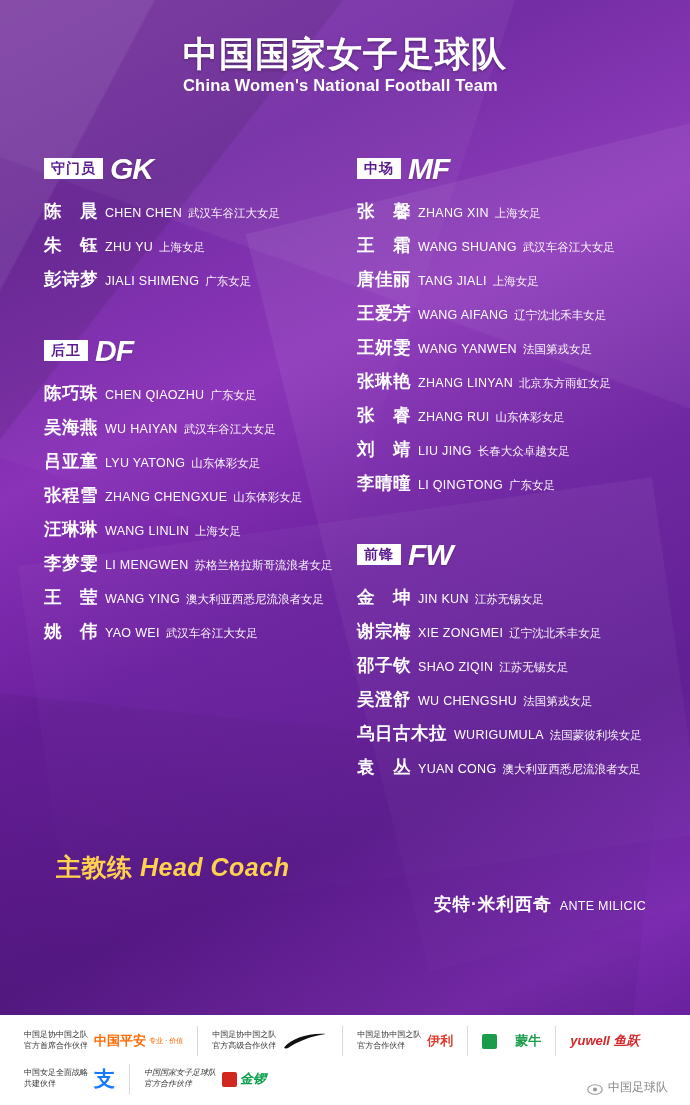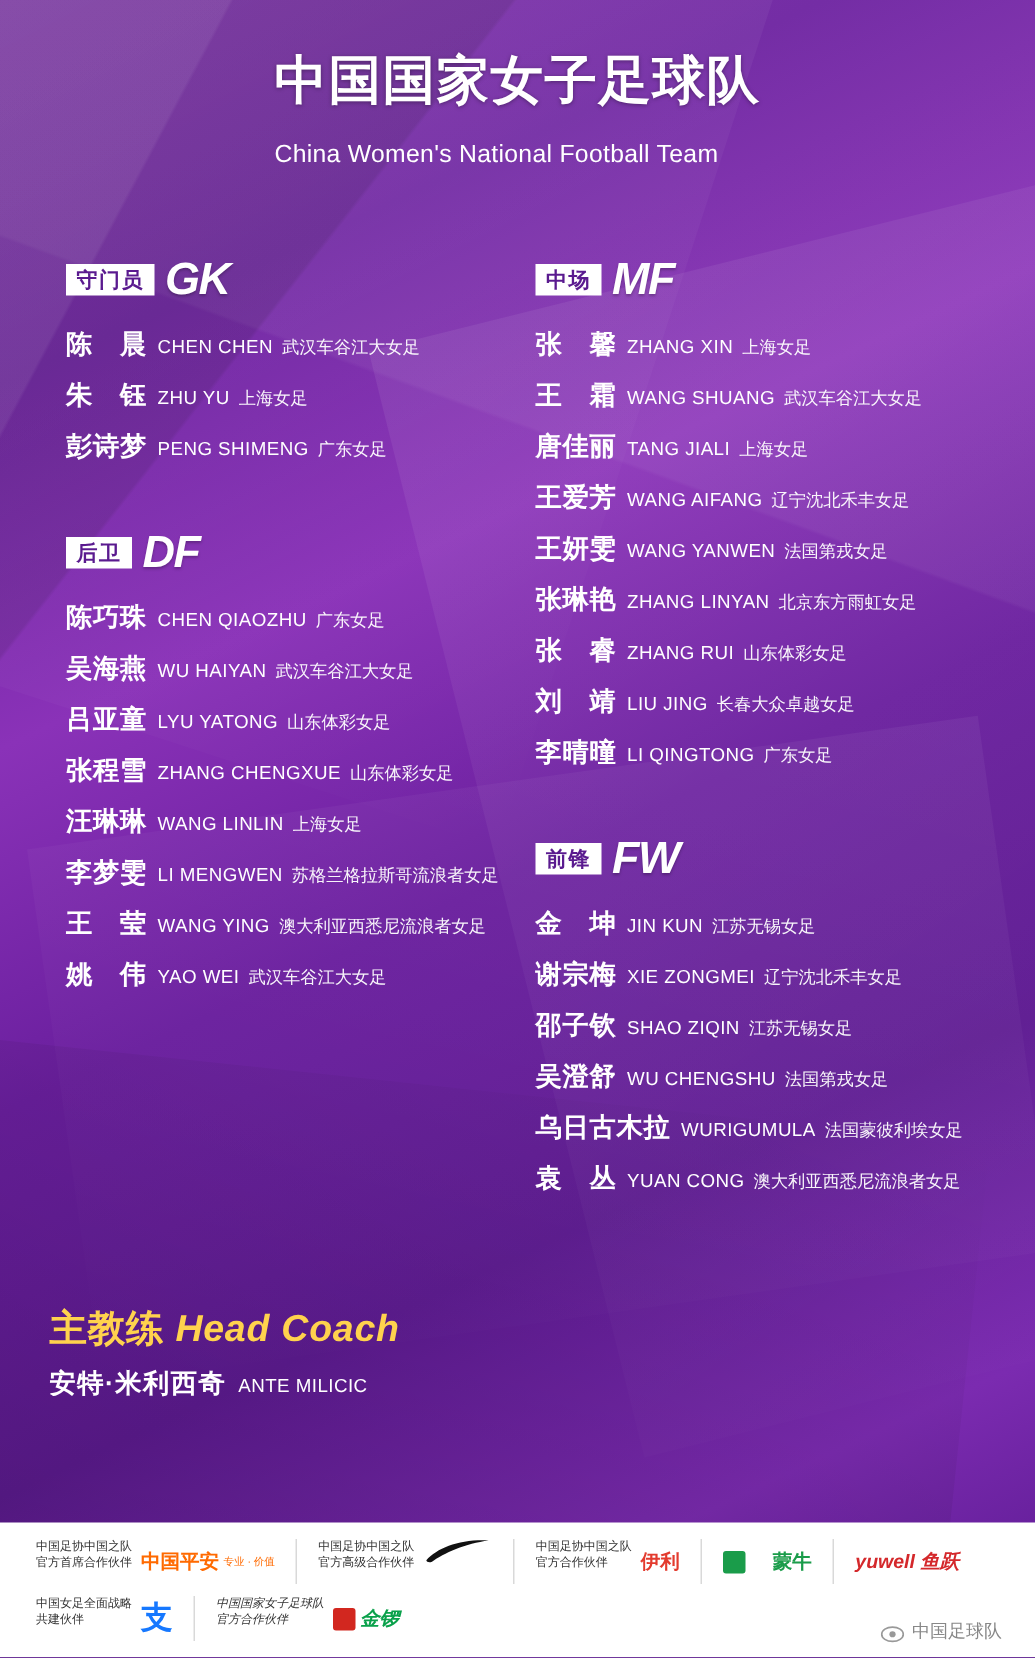"China Women's National Football Team" .title-en { font-weight: normal -> bold; margin-top: 21px -> 3px }
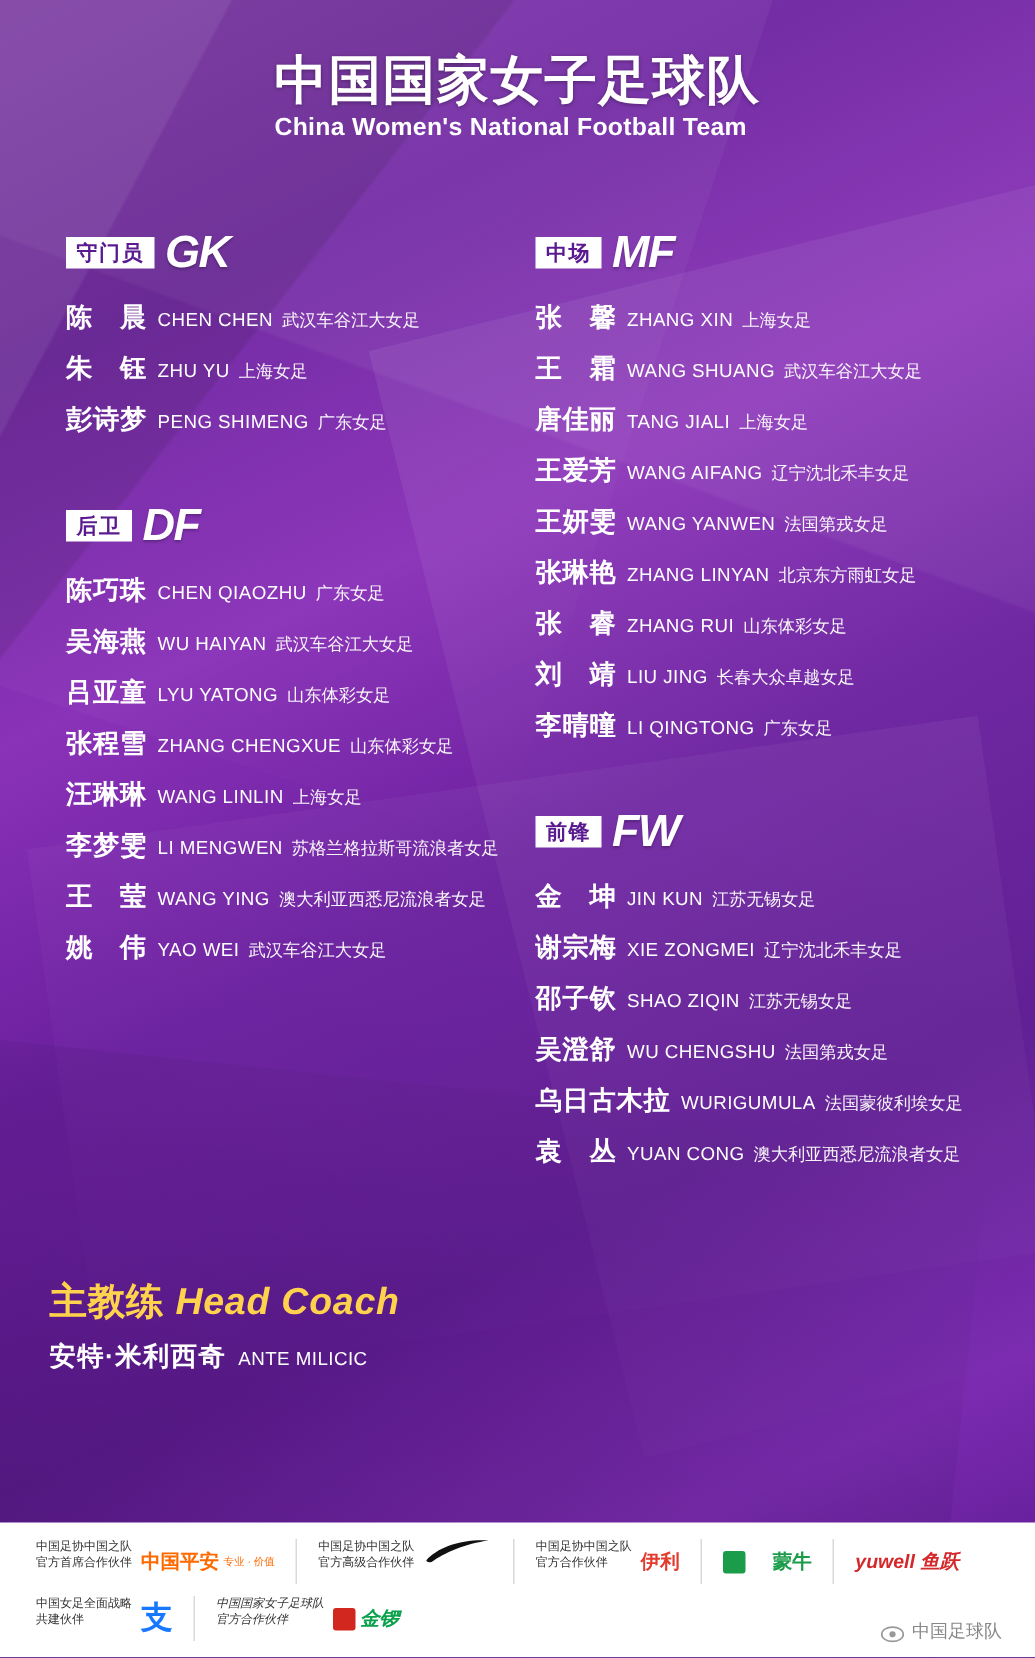"PENG SHIMENG" span.p-en { text: PENG -> JIALI }
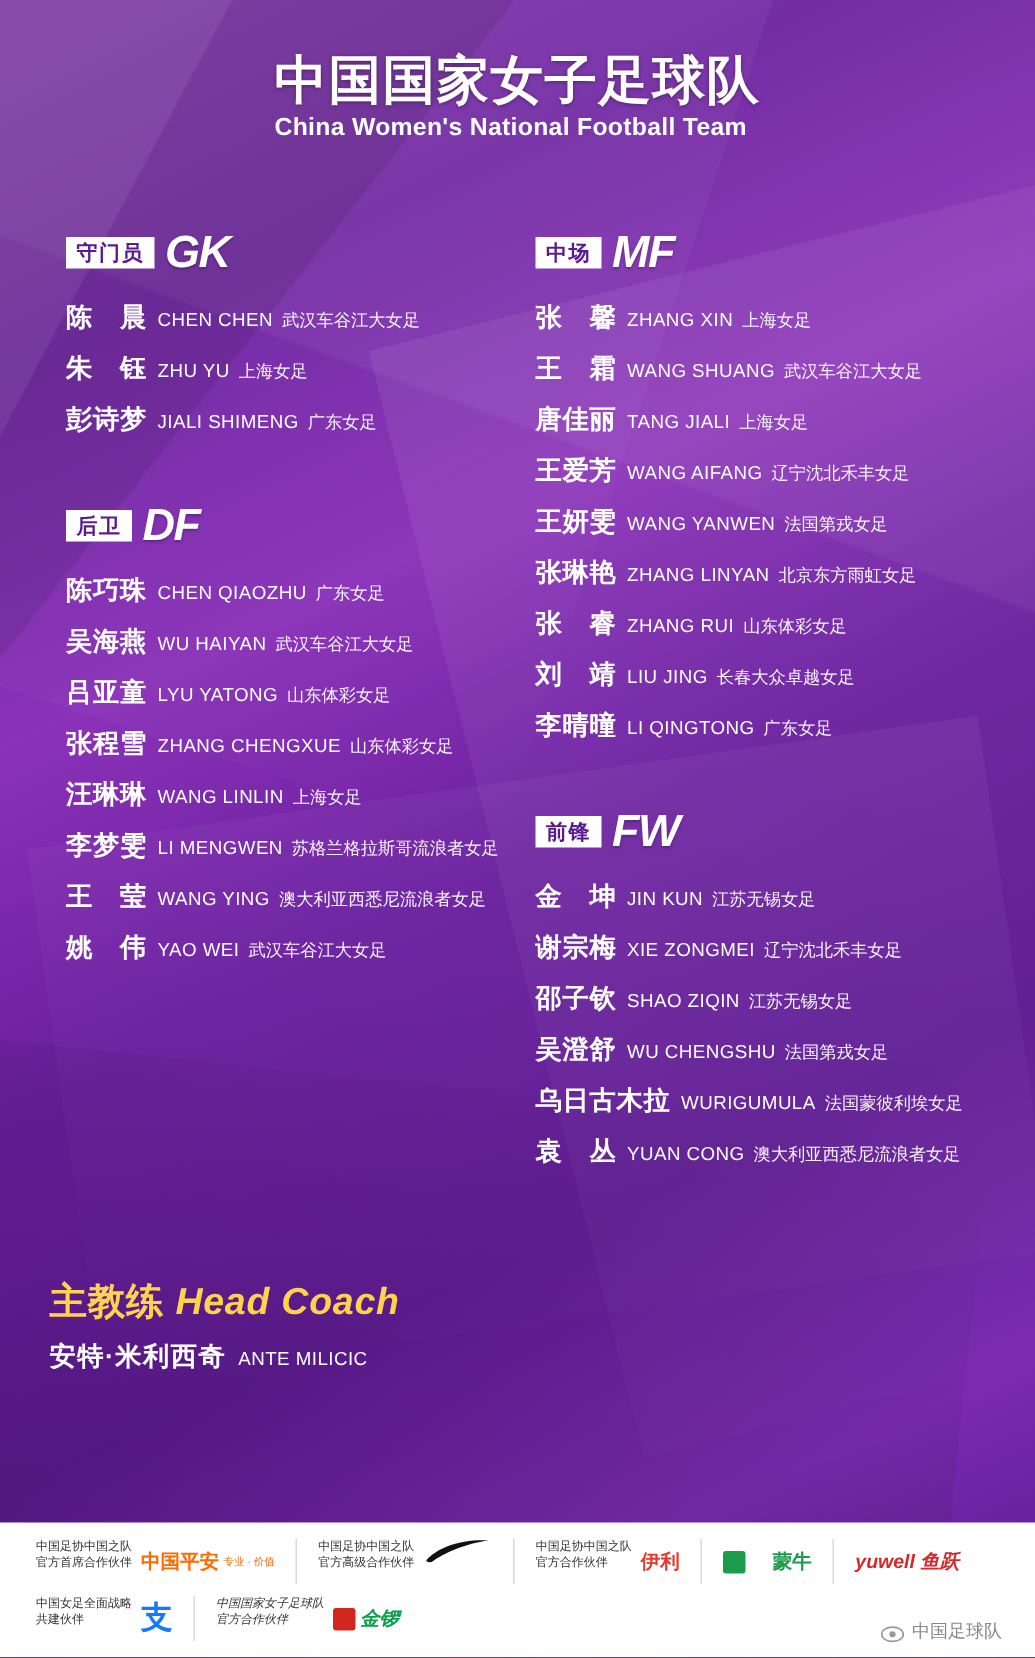"主教练 Head Coach" .coach { padding: 18px 44px 0 33px -> 18px 44px 0 56px }
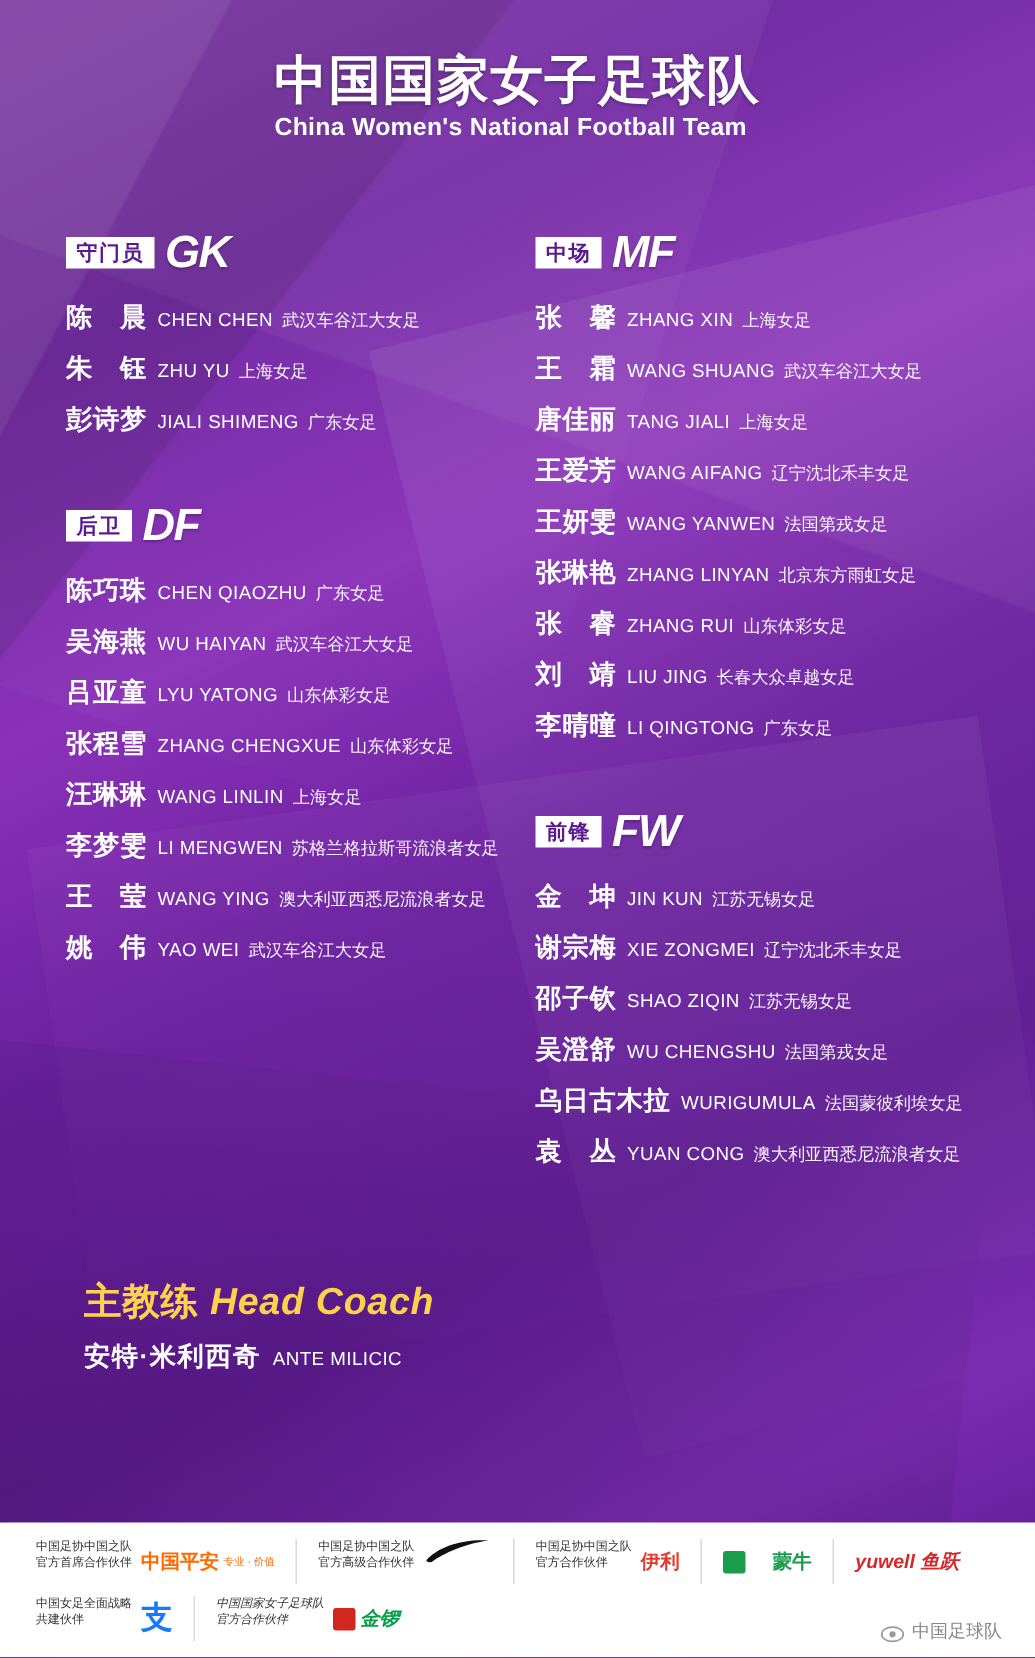"安特·米利西奇" .coach-name { justify-content: none -> flex-end }
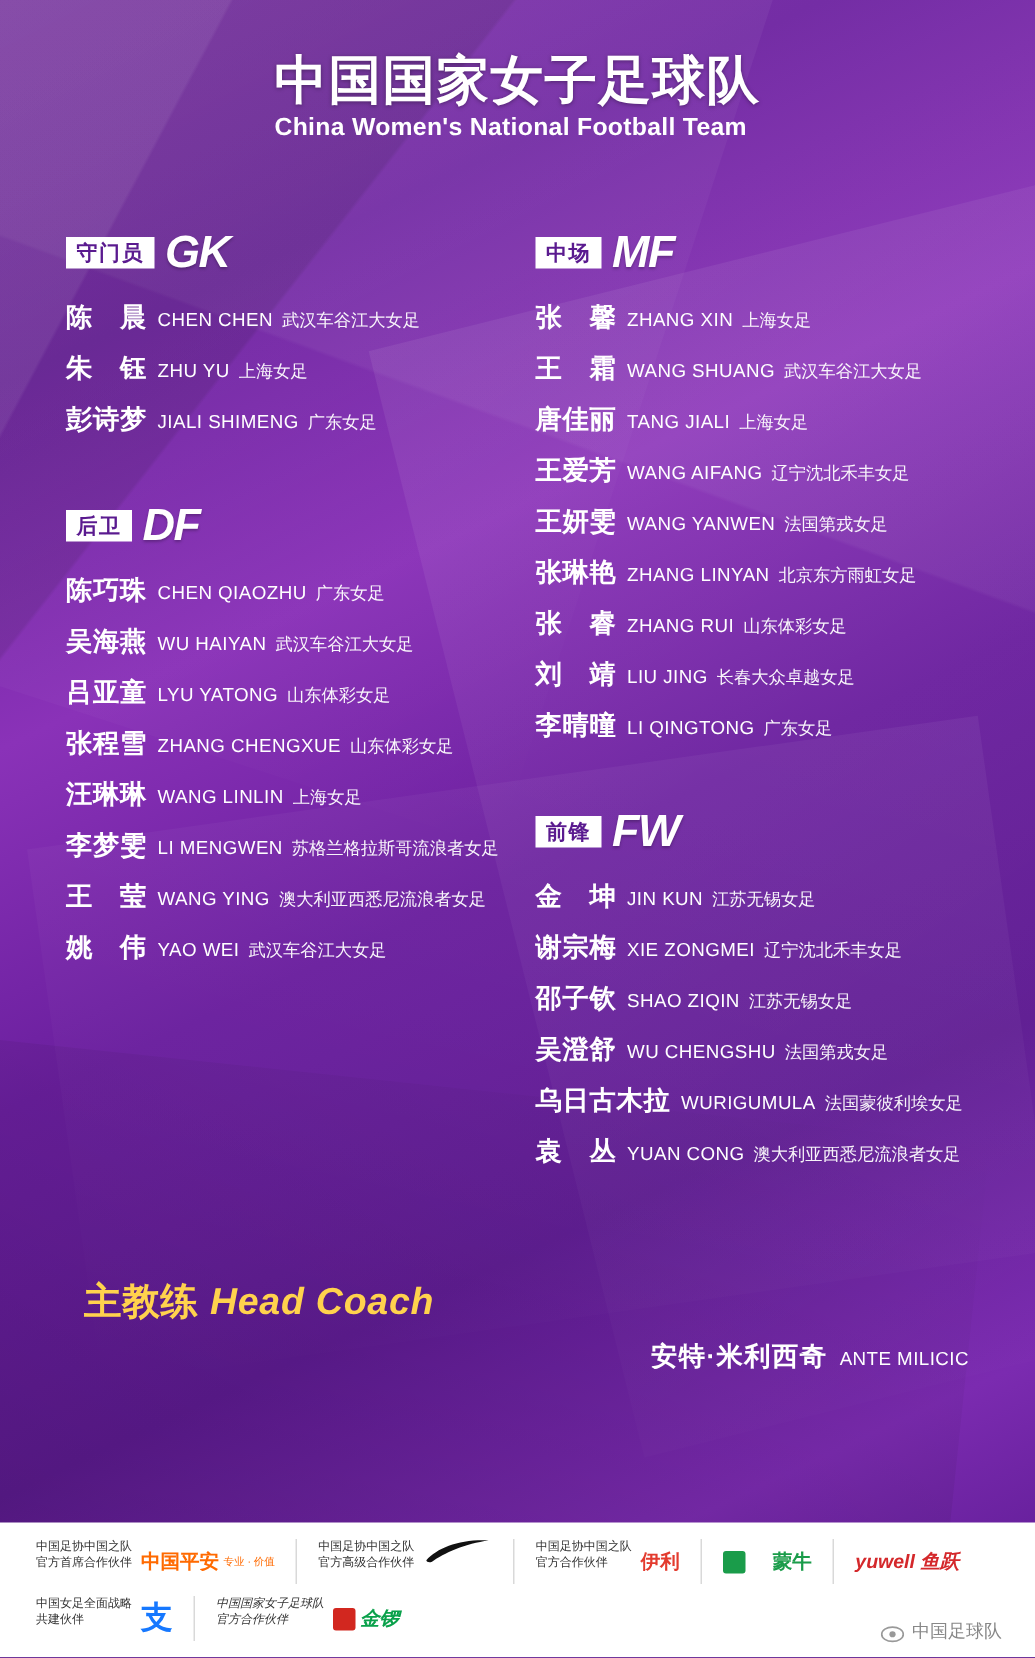"中国足协中国之队" .sponsor-cell { align-items: none -> center }
